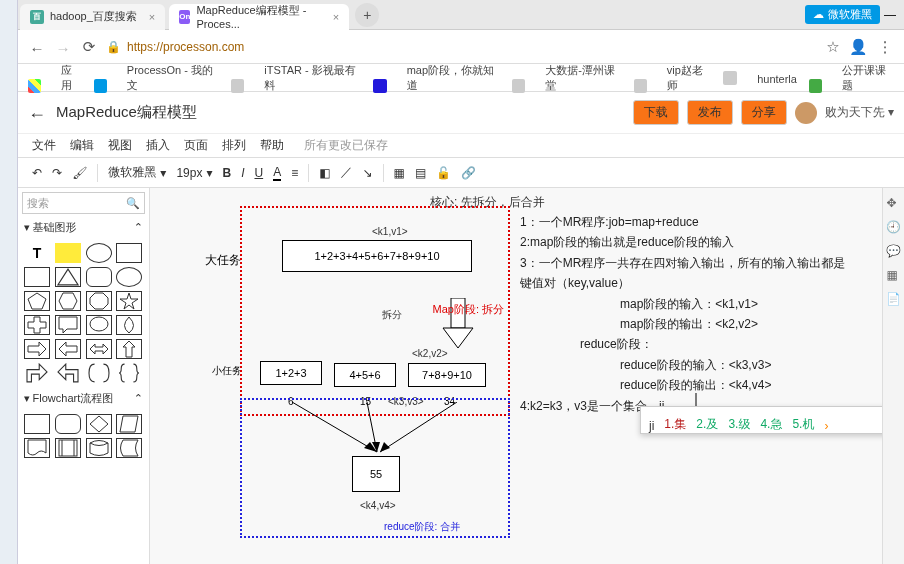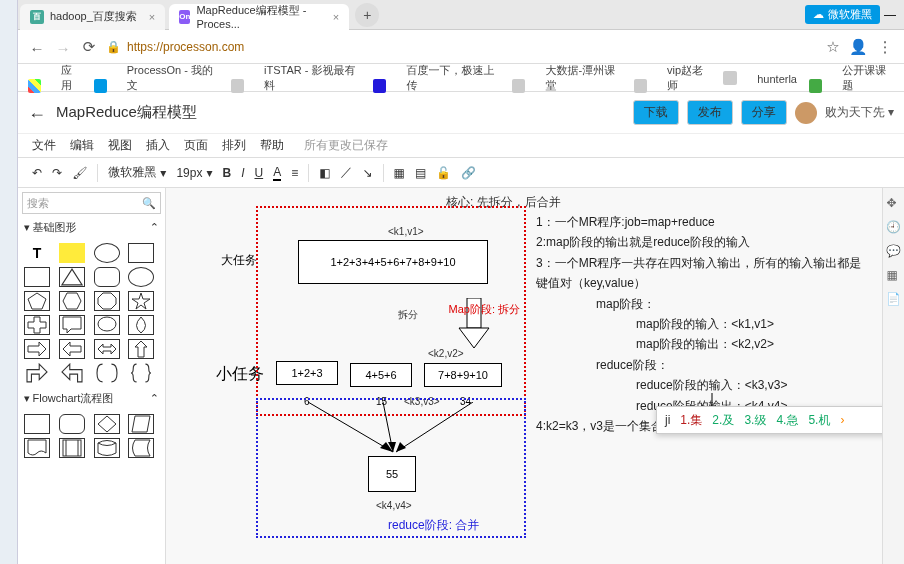"百度一下，极速上传" span { text: 百度一下，极速上传 -> map阶段，你就知道 }
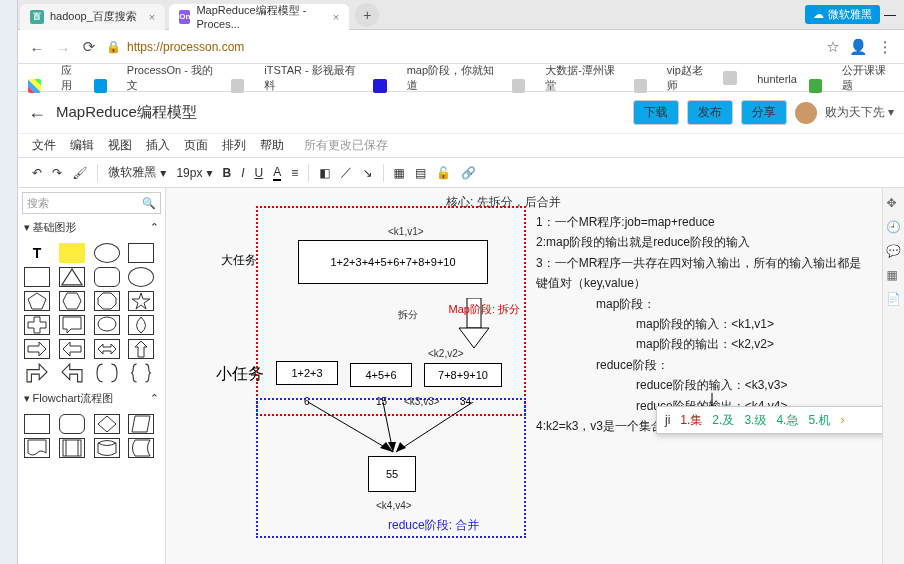"下载" .hbtn { background: #0ea5e9 -> #f97316 }
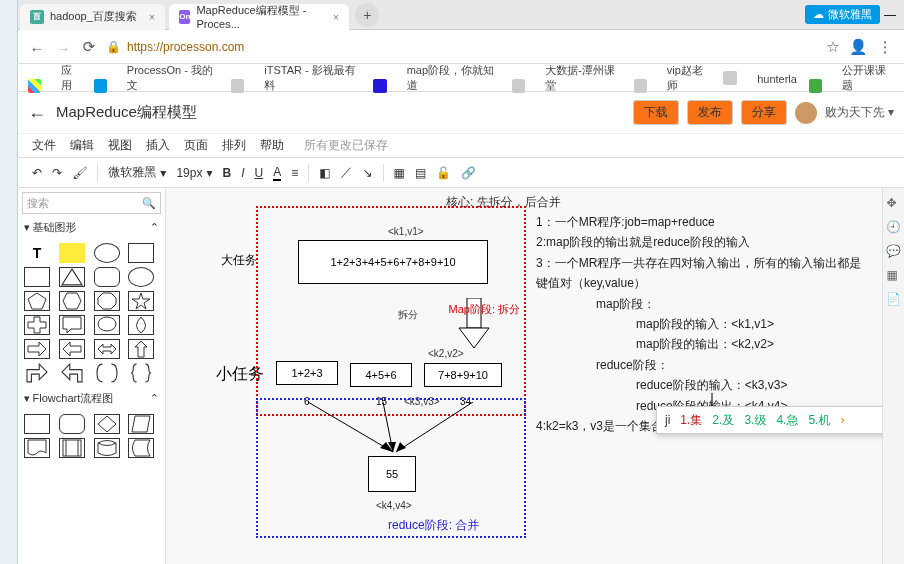"搜索" .sidebar { width: 148px -> 132px }
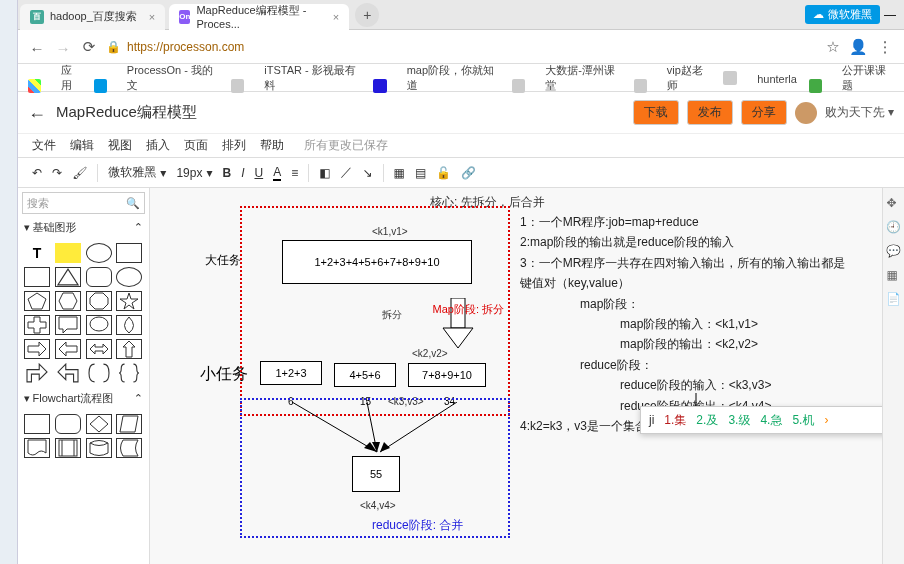"1+2+3+4+5+6+7+8+9+10" div.task-box { height: 44px -> 32px }
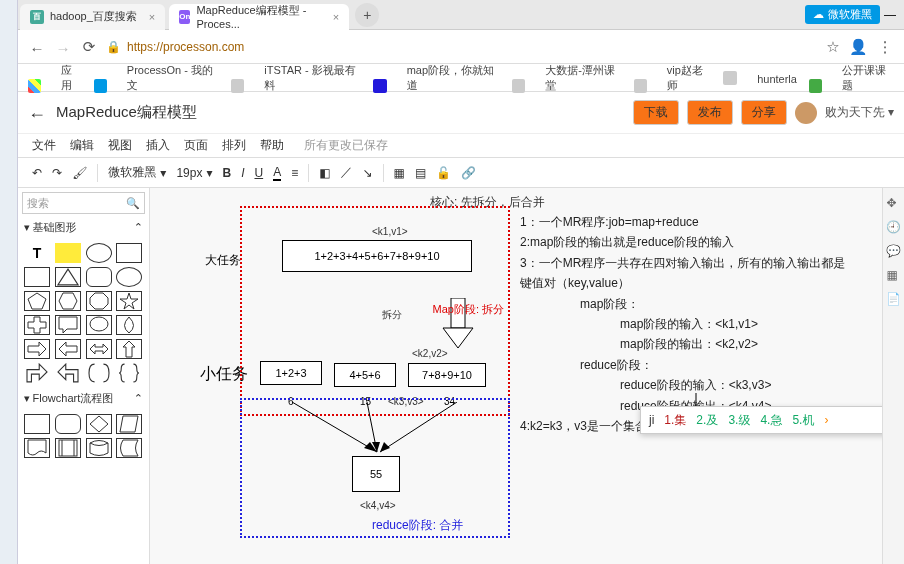"map阶段：" div.indent1 { html: <div>map阶段：</div> -> none }
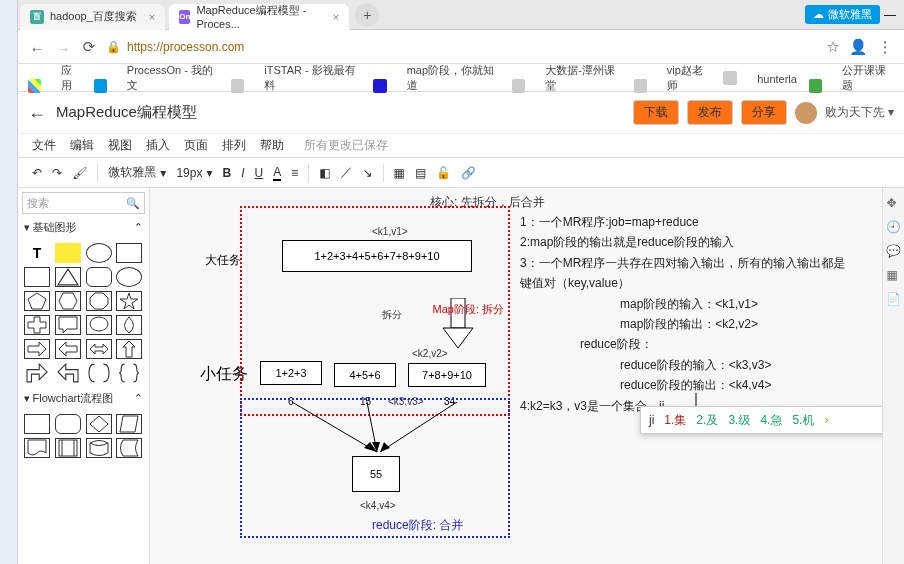"小任务" .label-small { font-size: 16px -> 10px; left: 40px -> 52px }
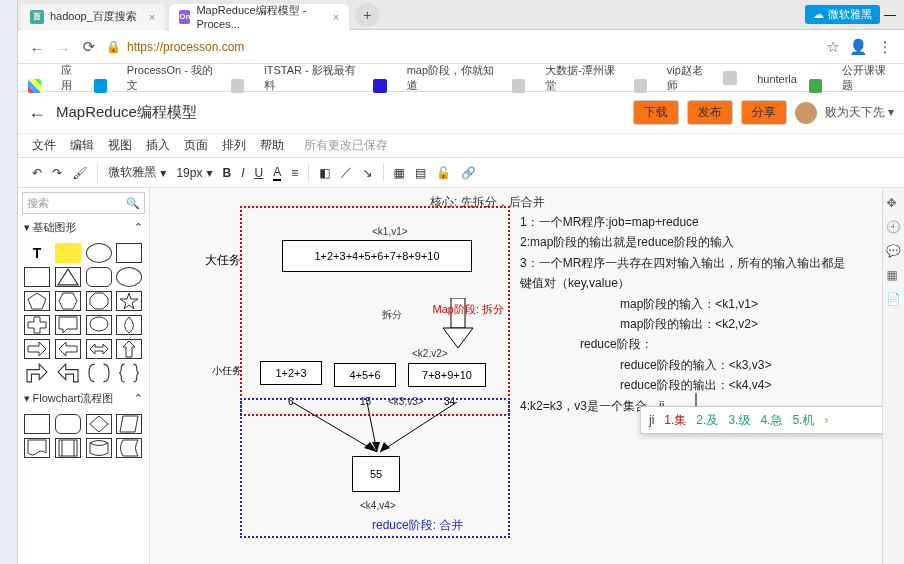"ji" .ime-panel { align-items: center -> flex-end; padding: 8px 8px -> 0 8px }
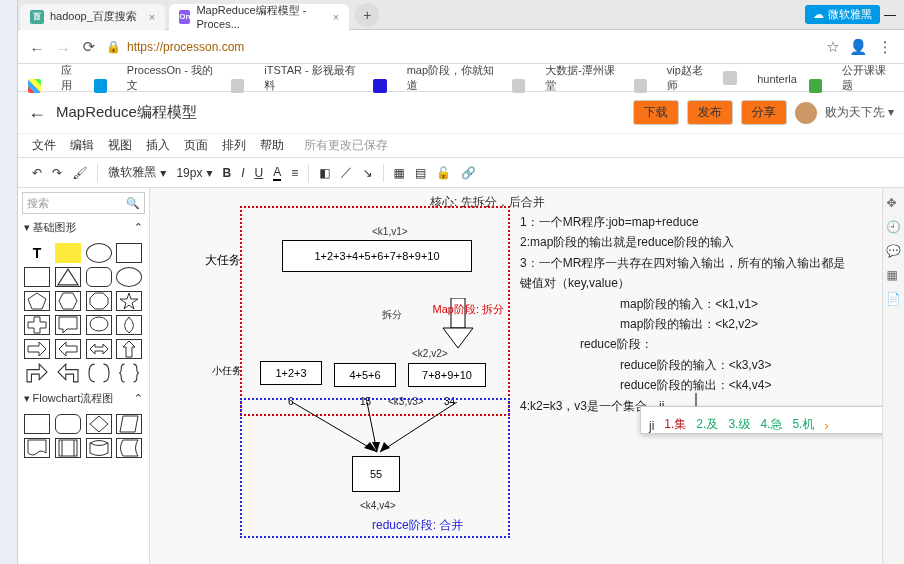"reduce阶段: 合并" .reduce-label { font-size: 12px -> 10px; left: 130px -> 142px }
